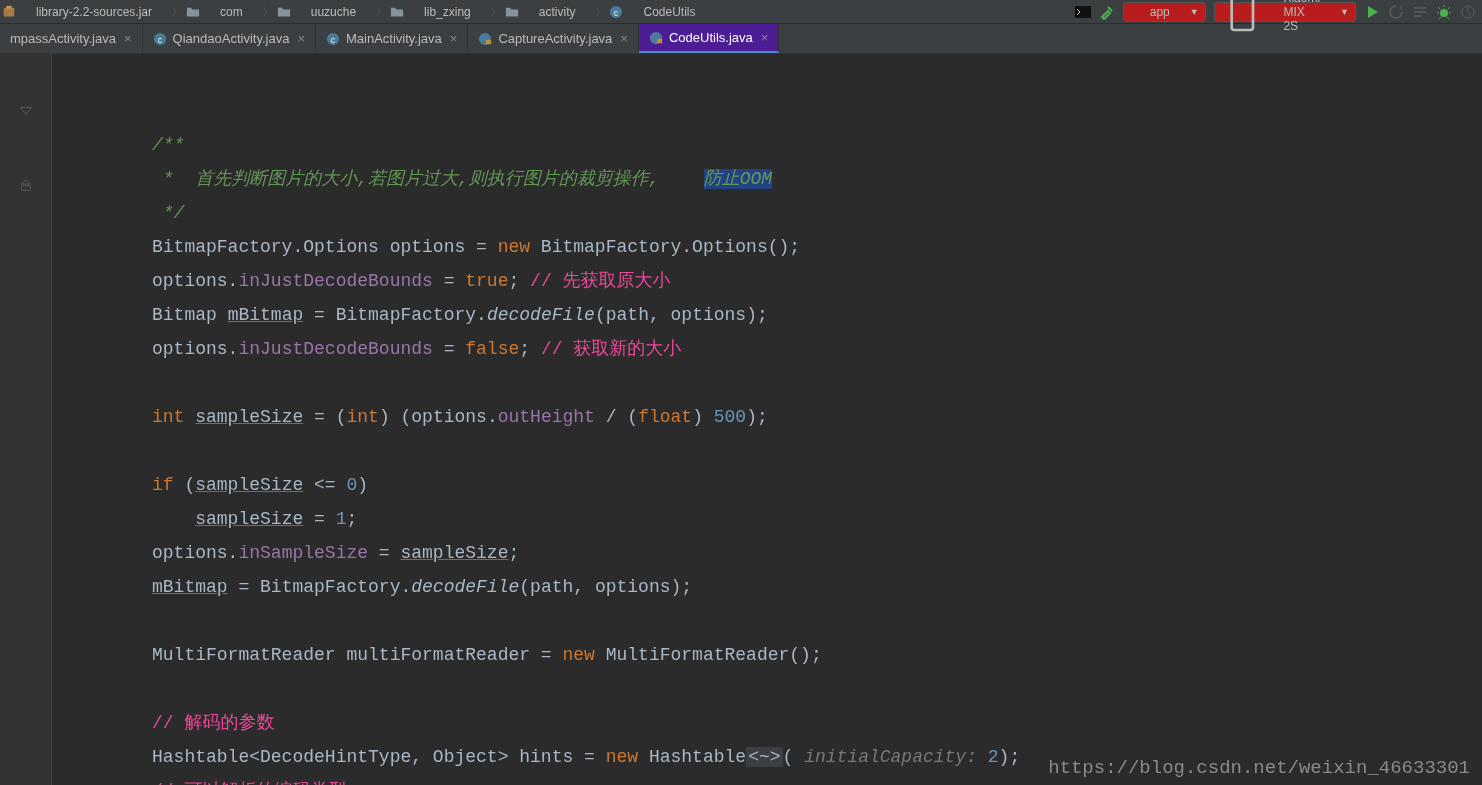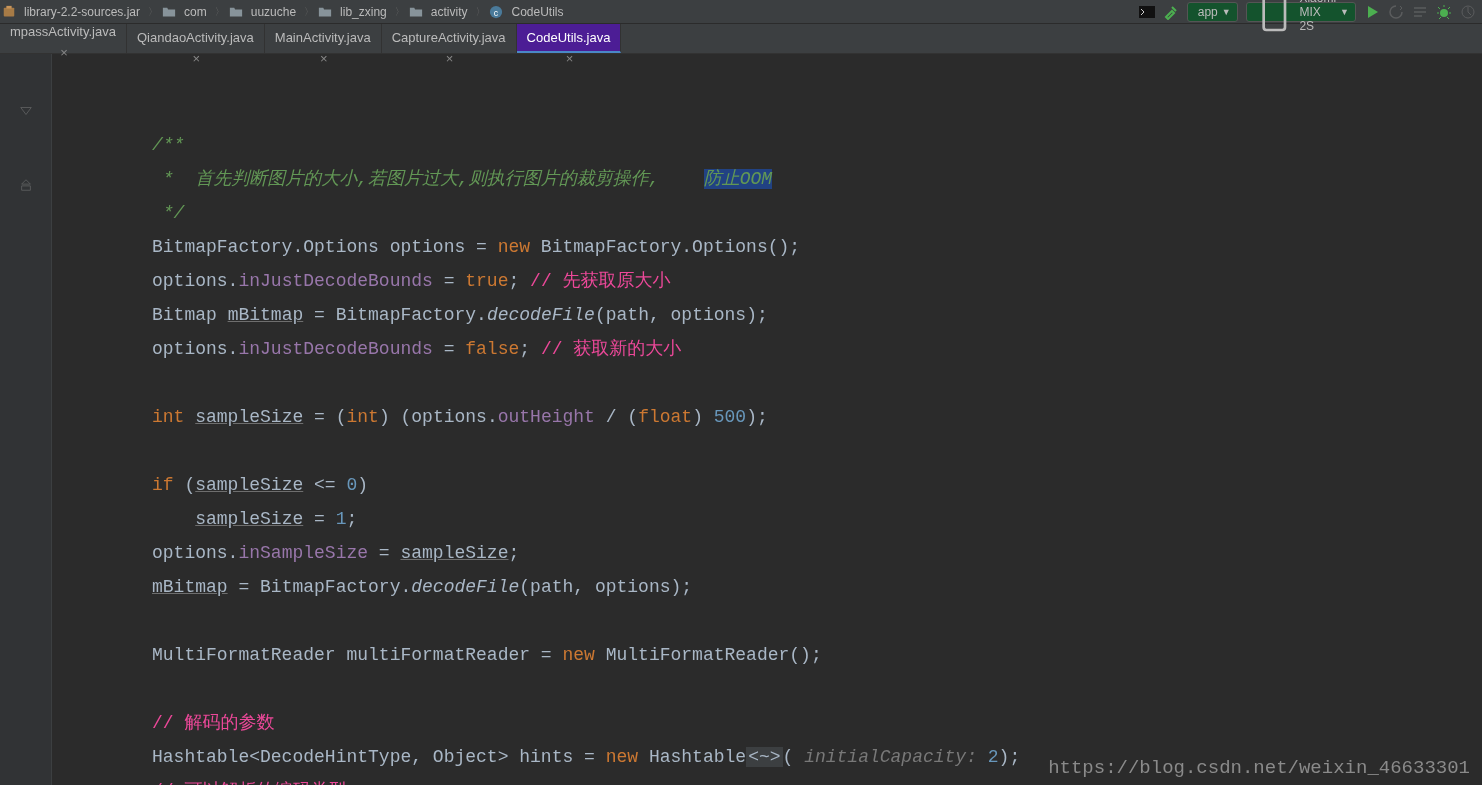"library-2.2-sources.jar" .crumb { gap: 8px -> 20px }
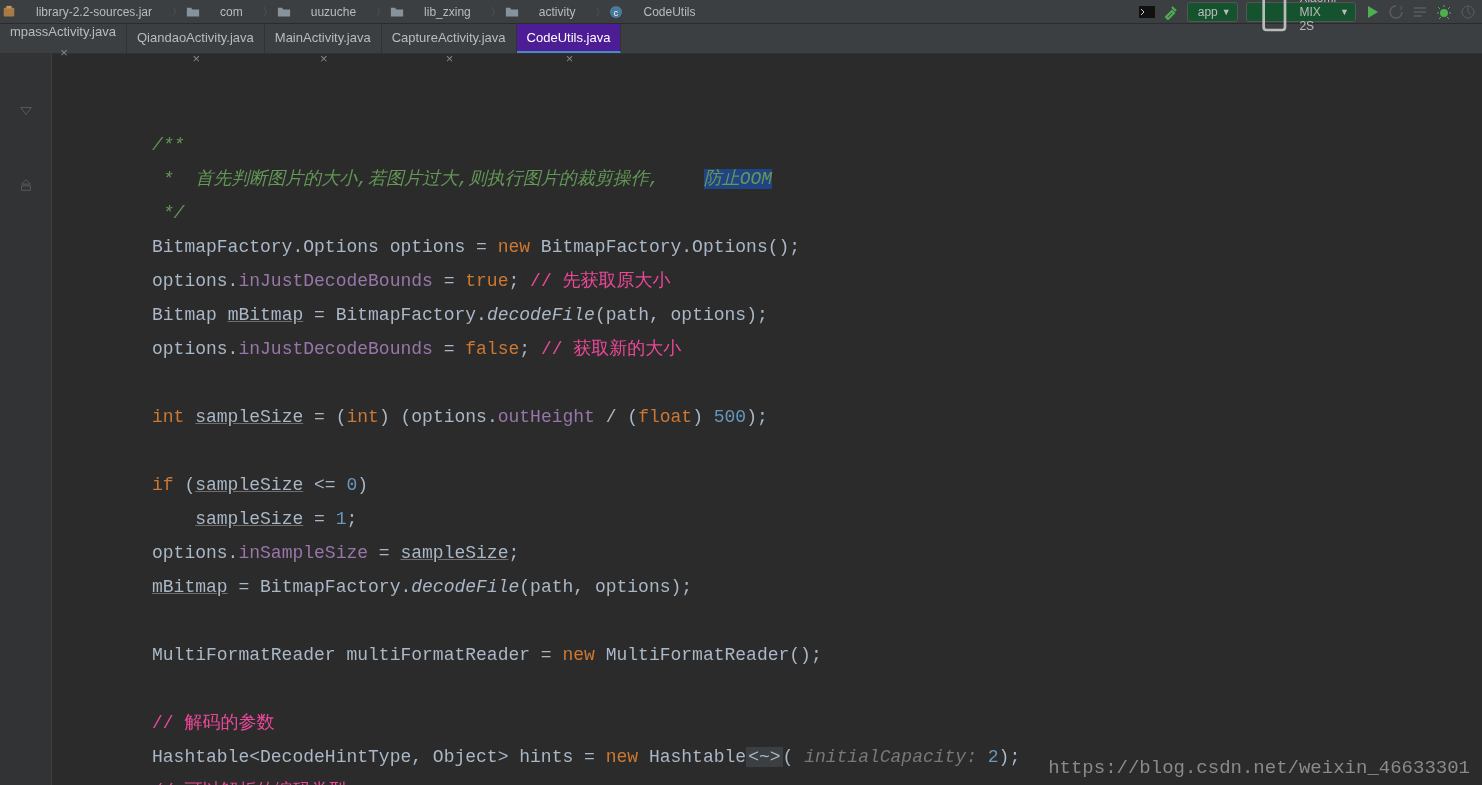"app" .tb-dd { background: #14532d -> #b91c1c; gap: 4px -> 20px }
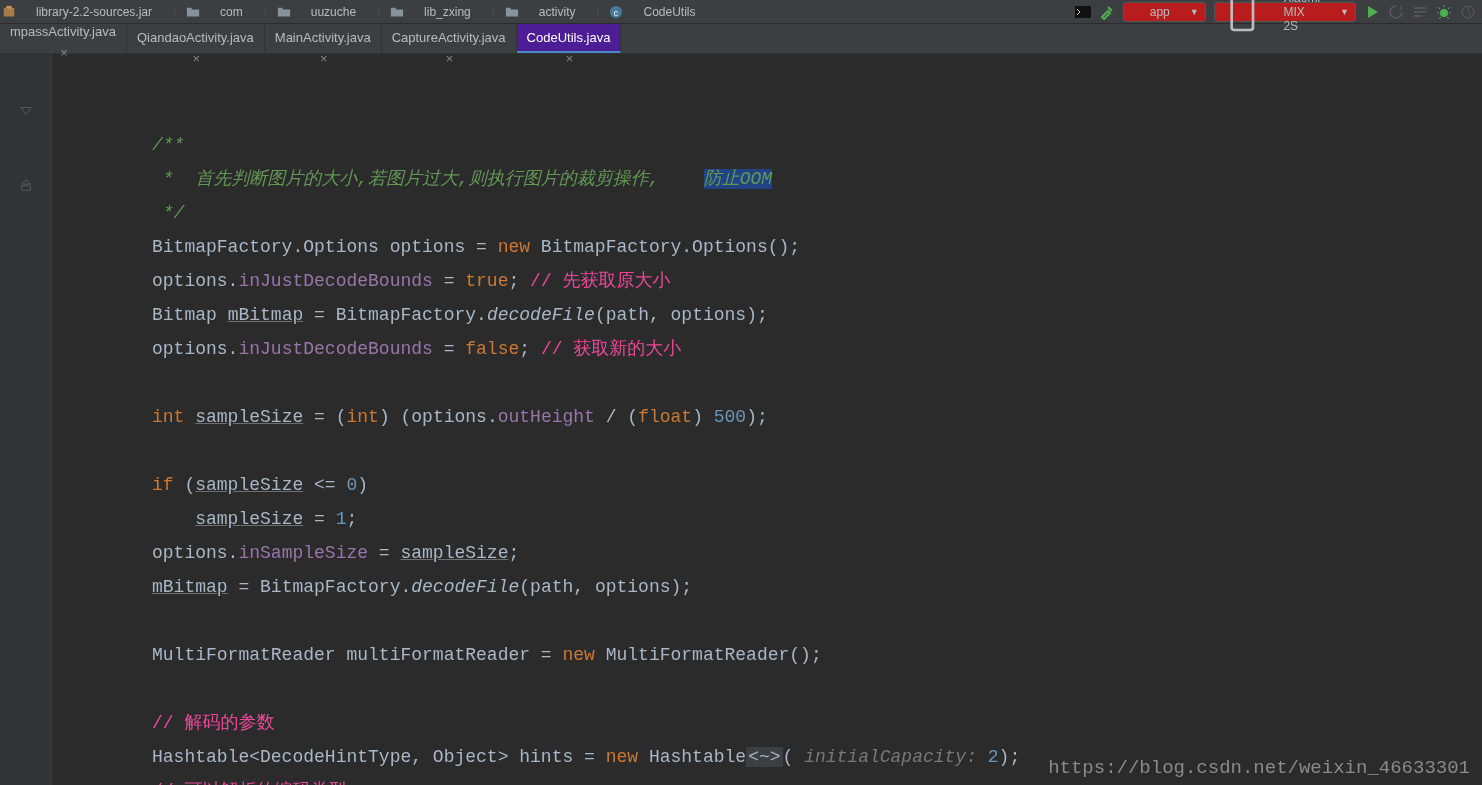"mpassActivity.java" .tab { flex-direction: column -> none }
